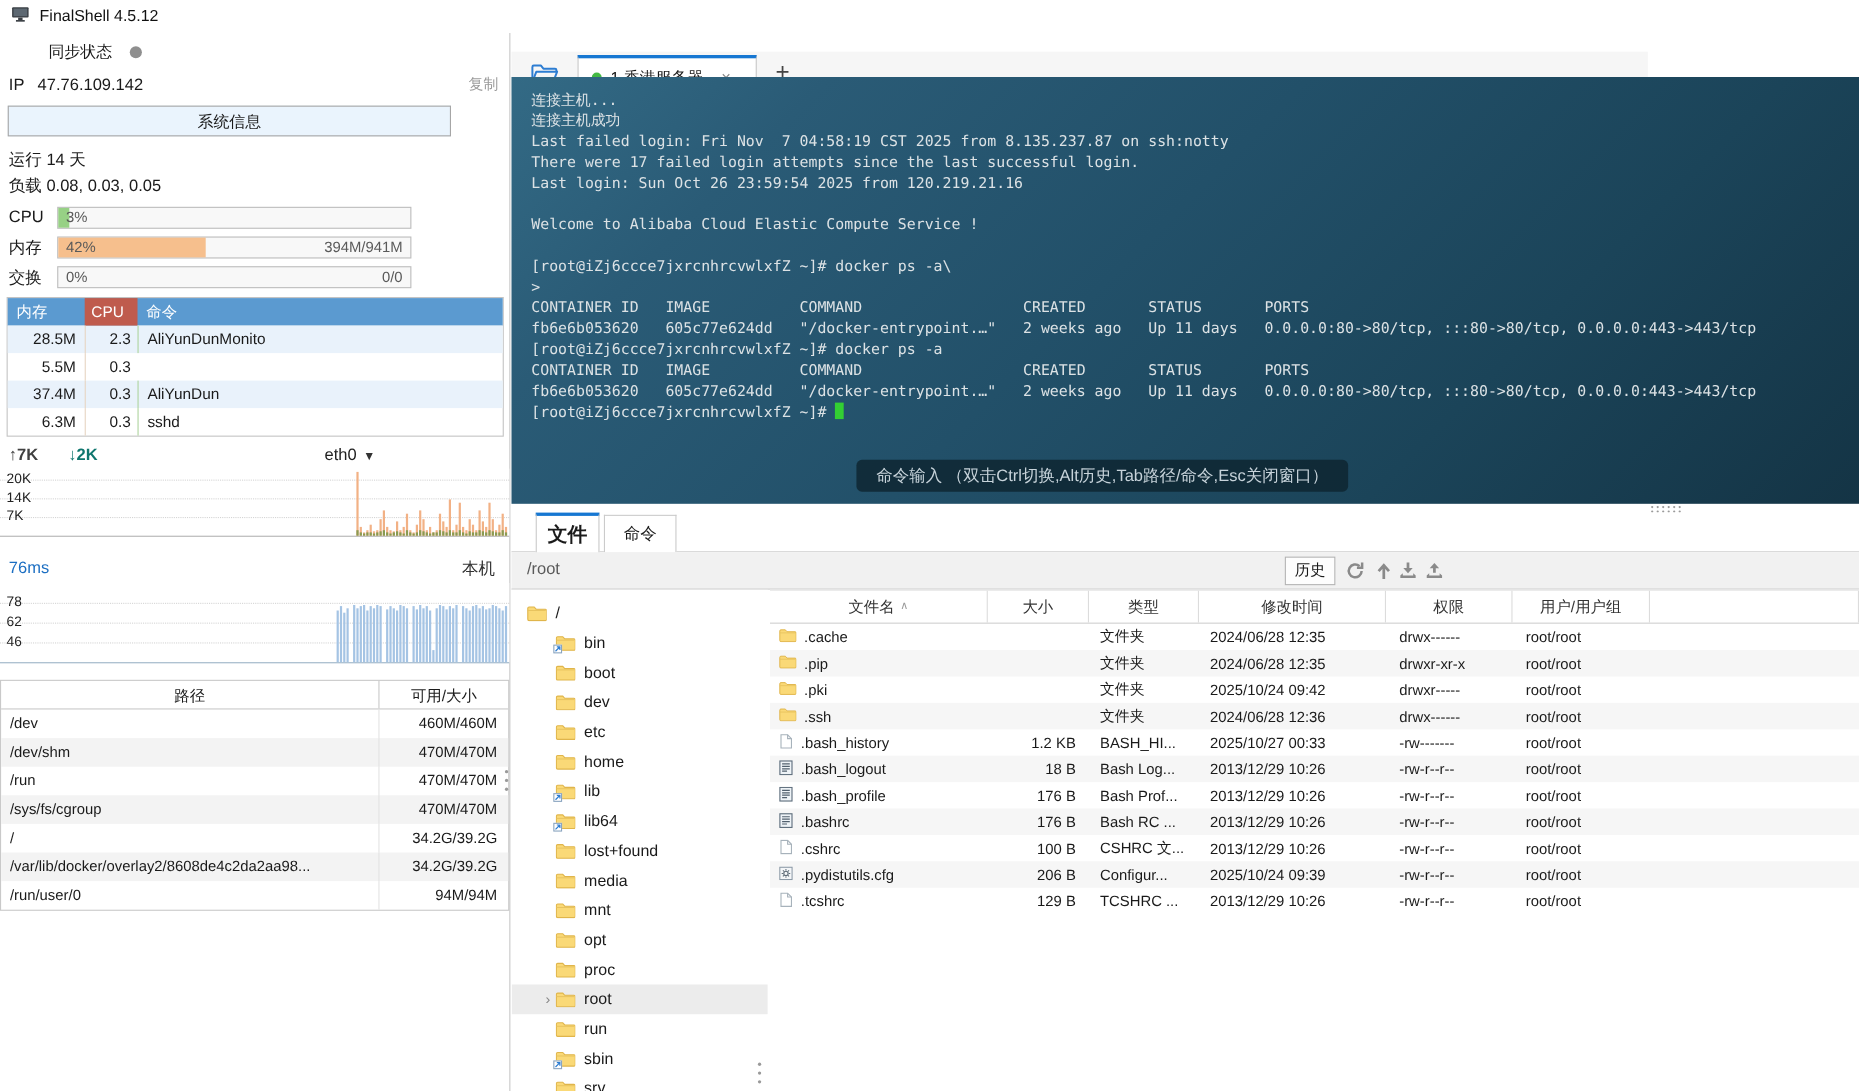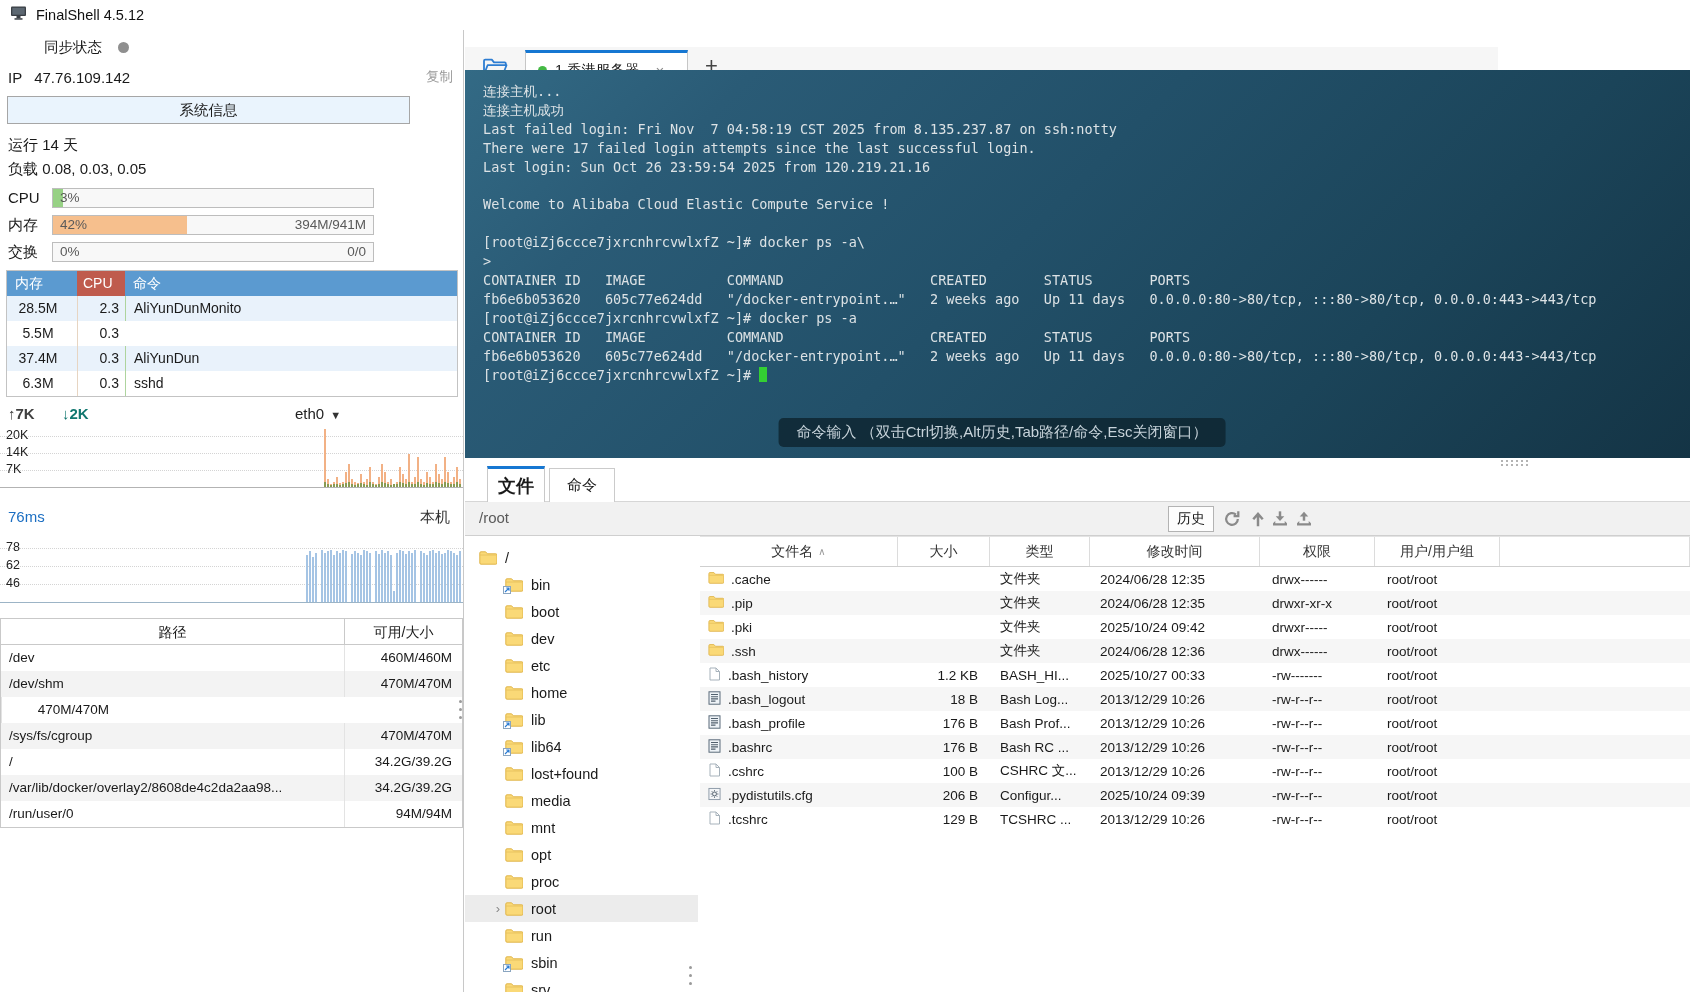"28.5M" .prow .c1 { text-align: center -> right }
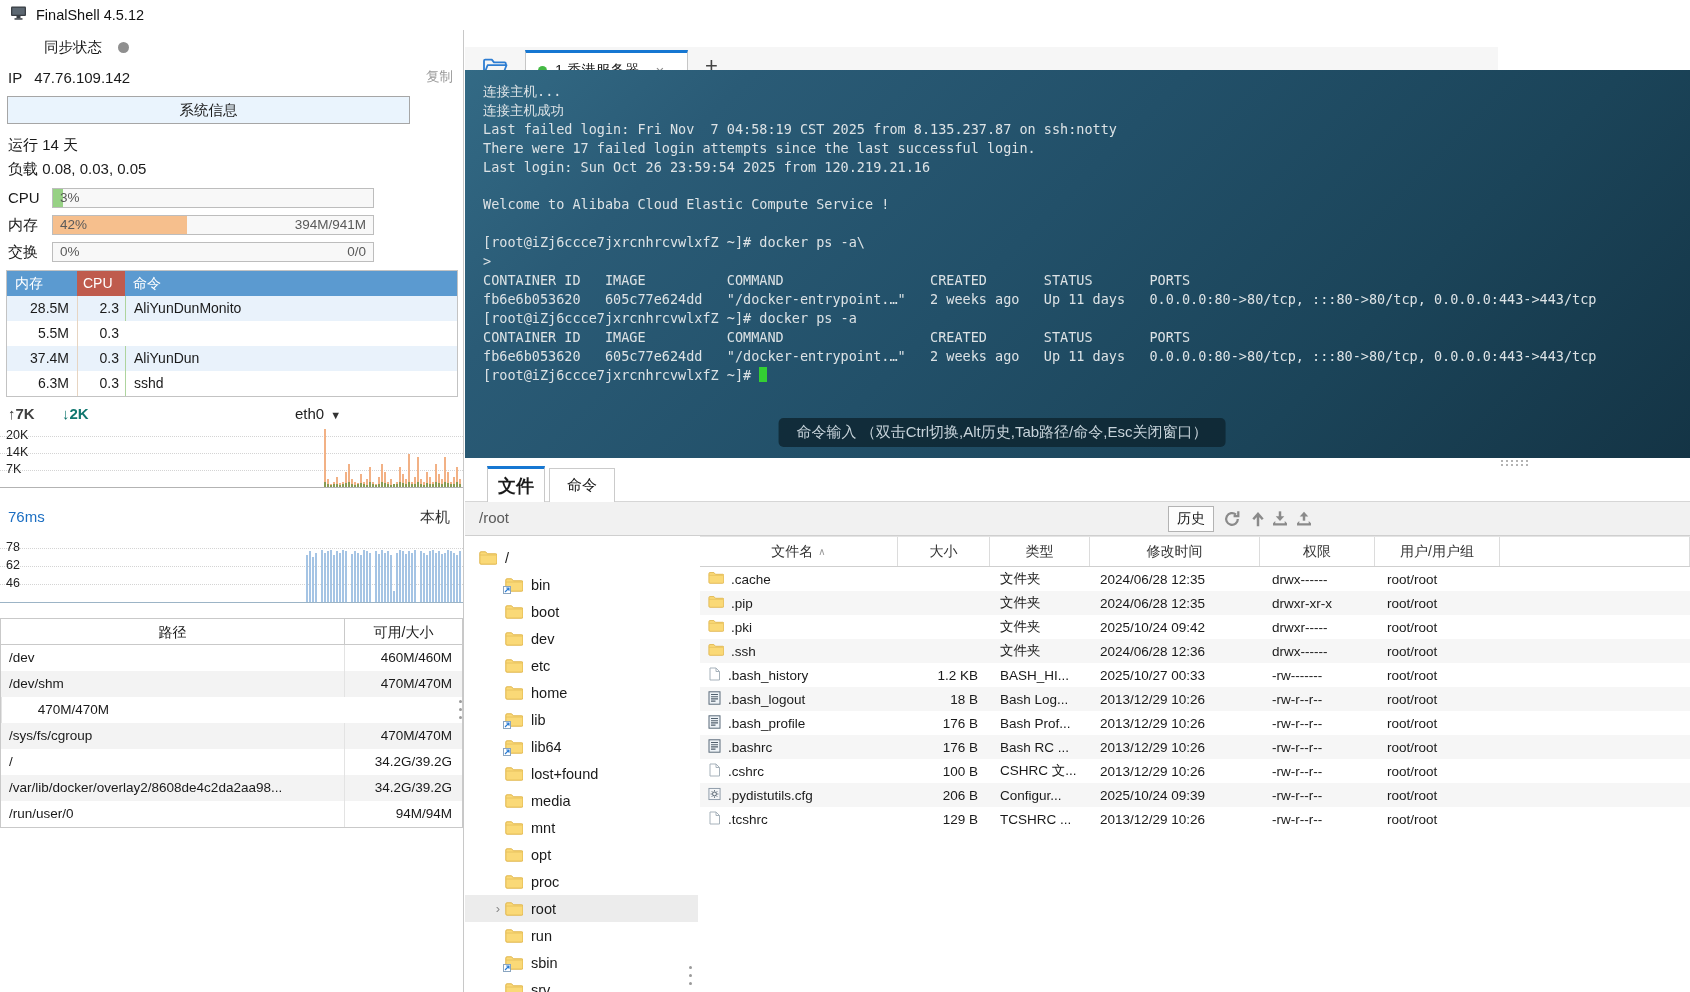"/run" div.dc1 { html: none -> <div>/run</div> }
